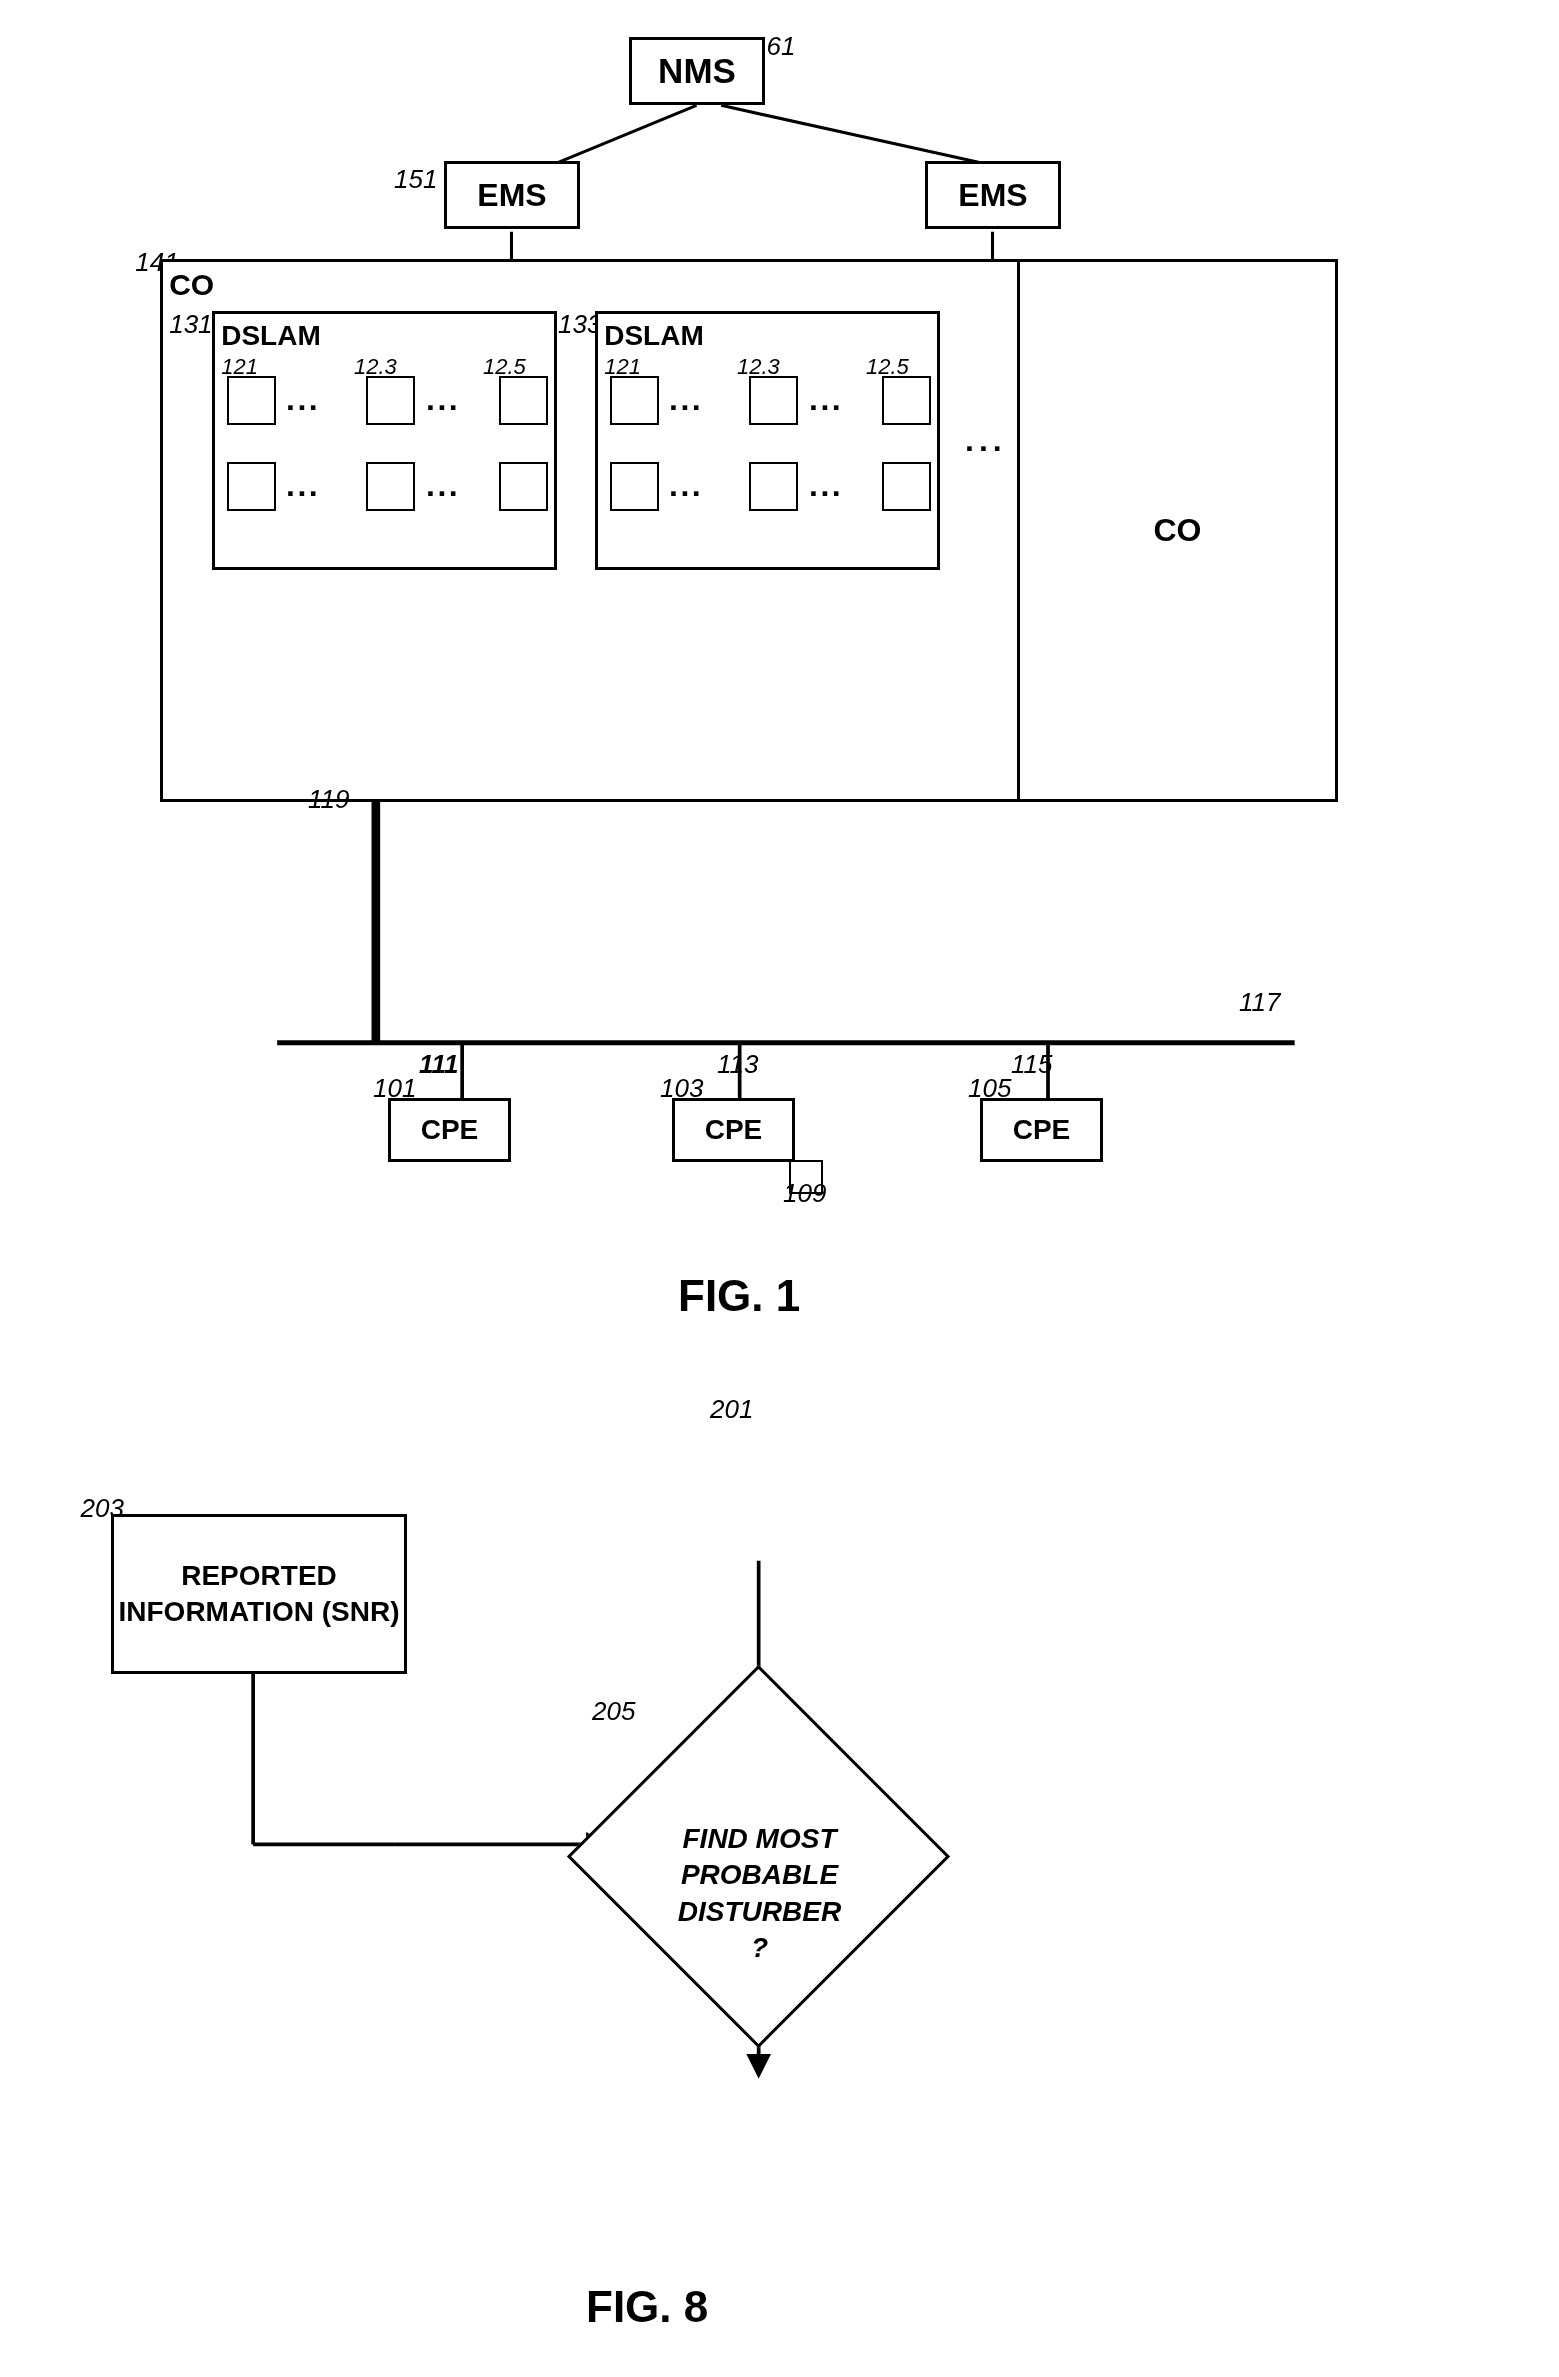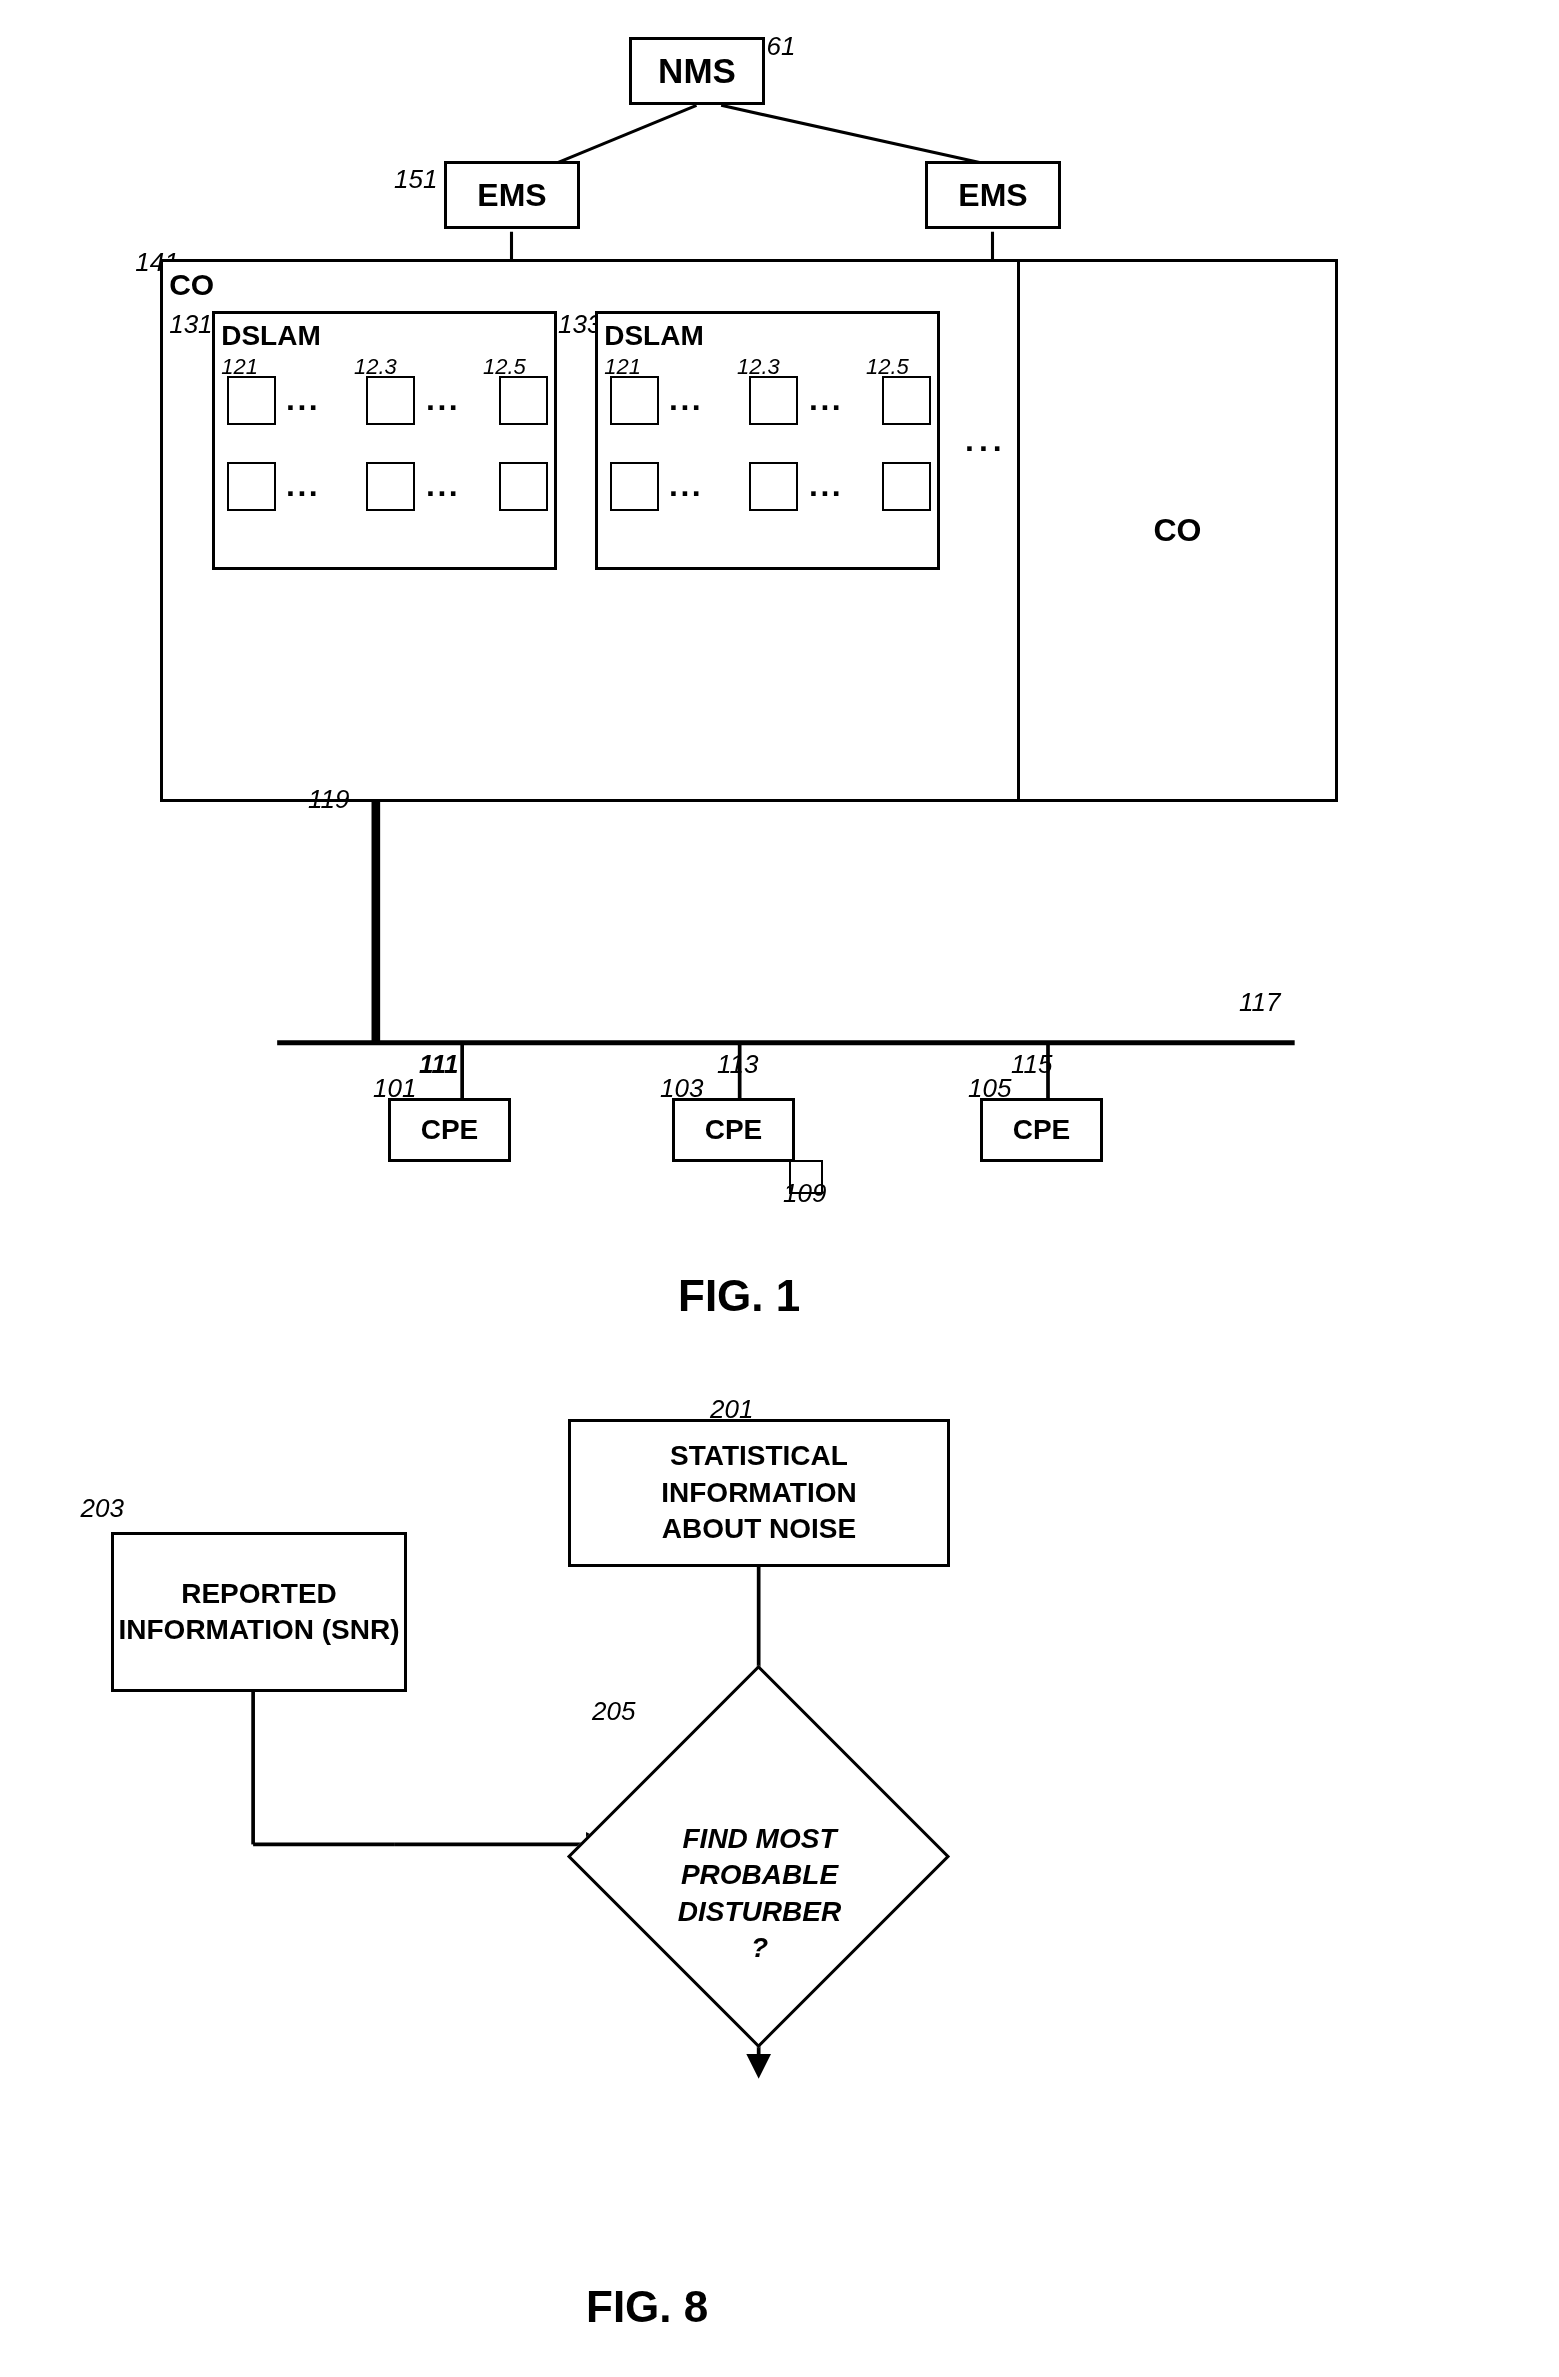"STATISTICAL INFORMATION" div.flowbox { html: <div> <span>STATISTICAL INFORMATION ABOUT NOISE</span> </div> -> none }
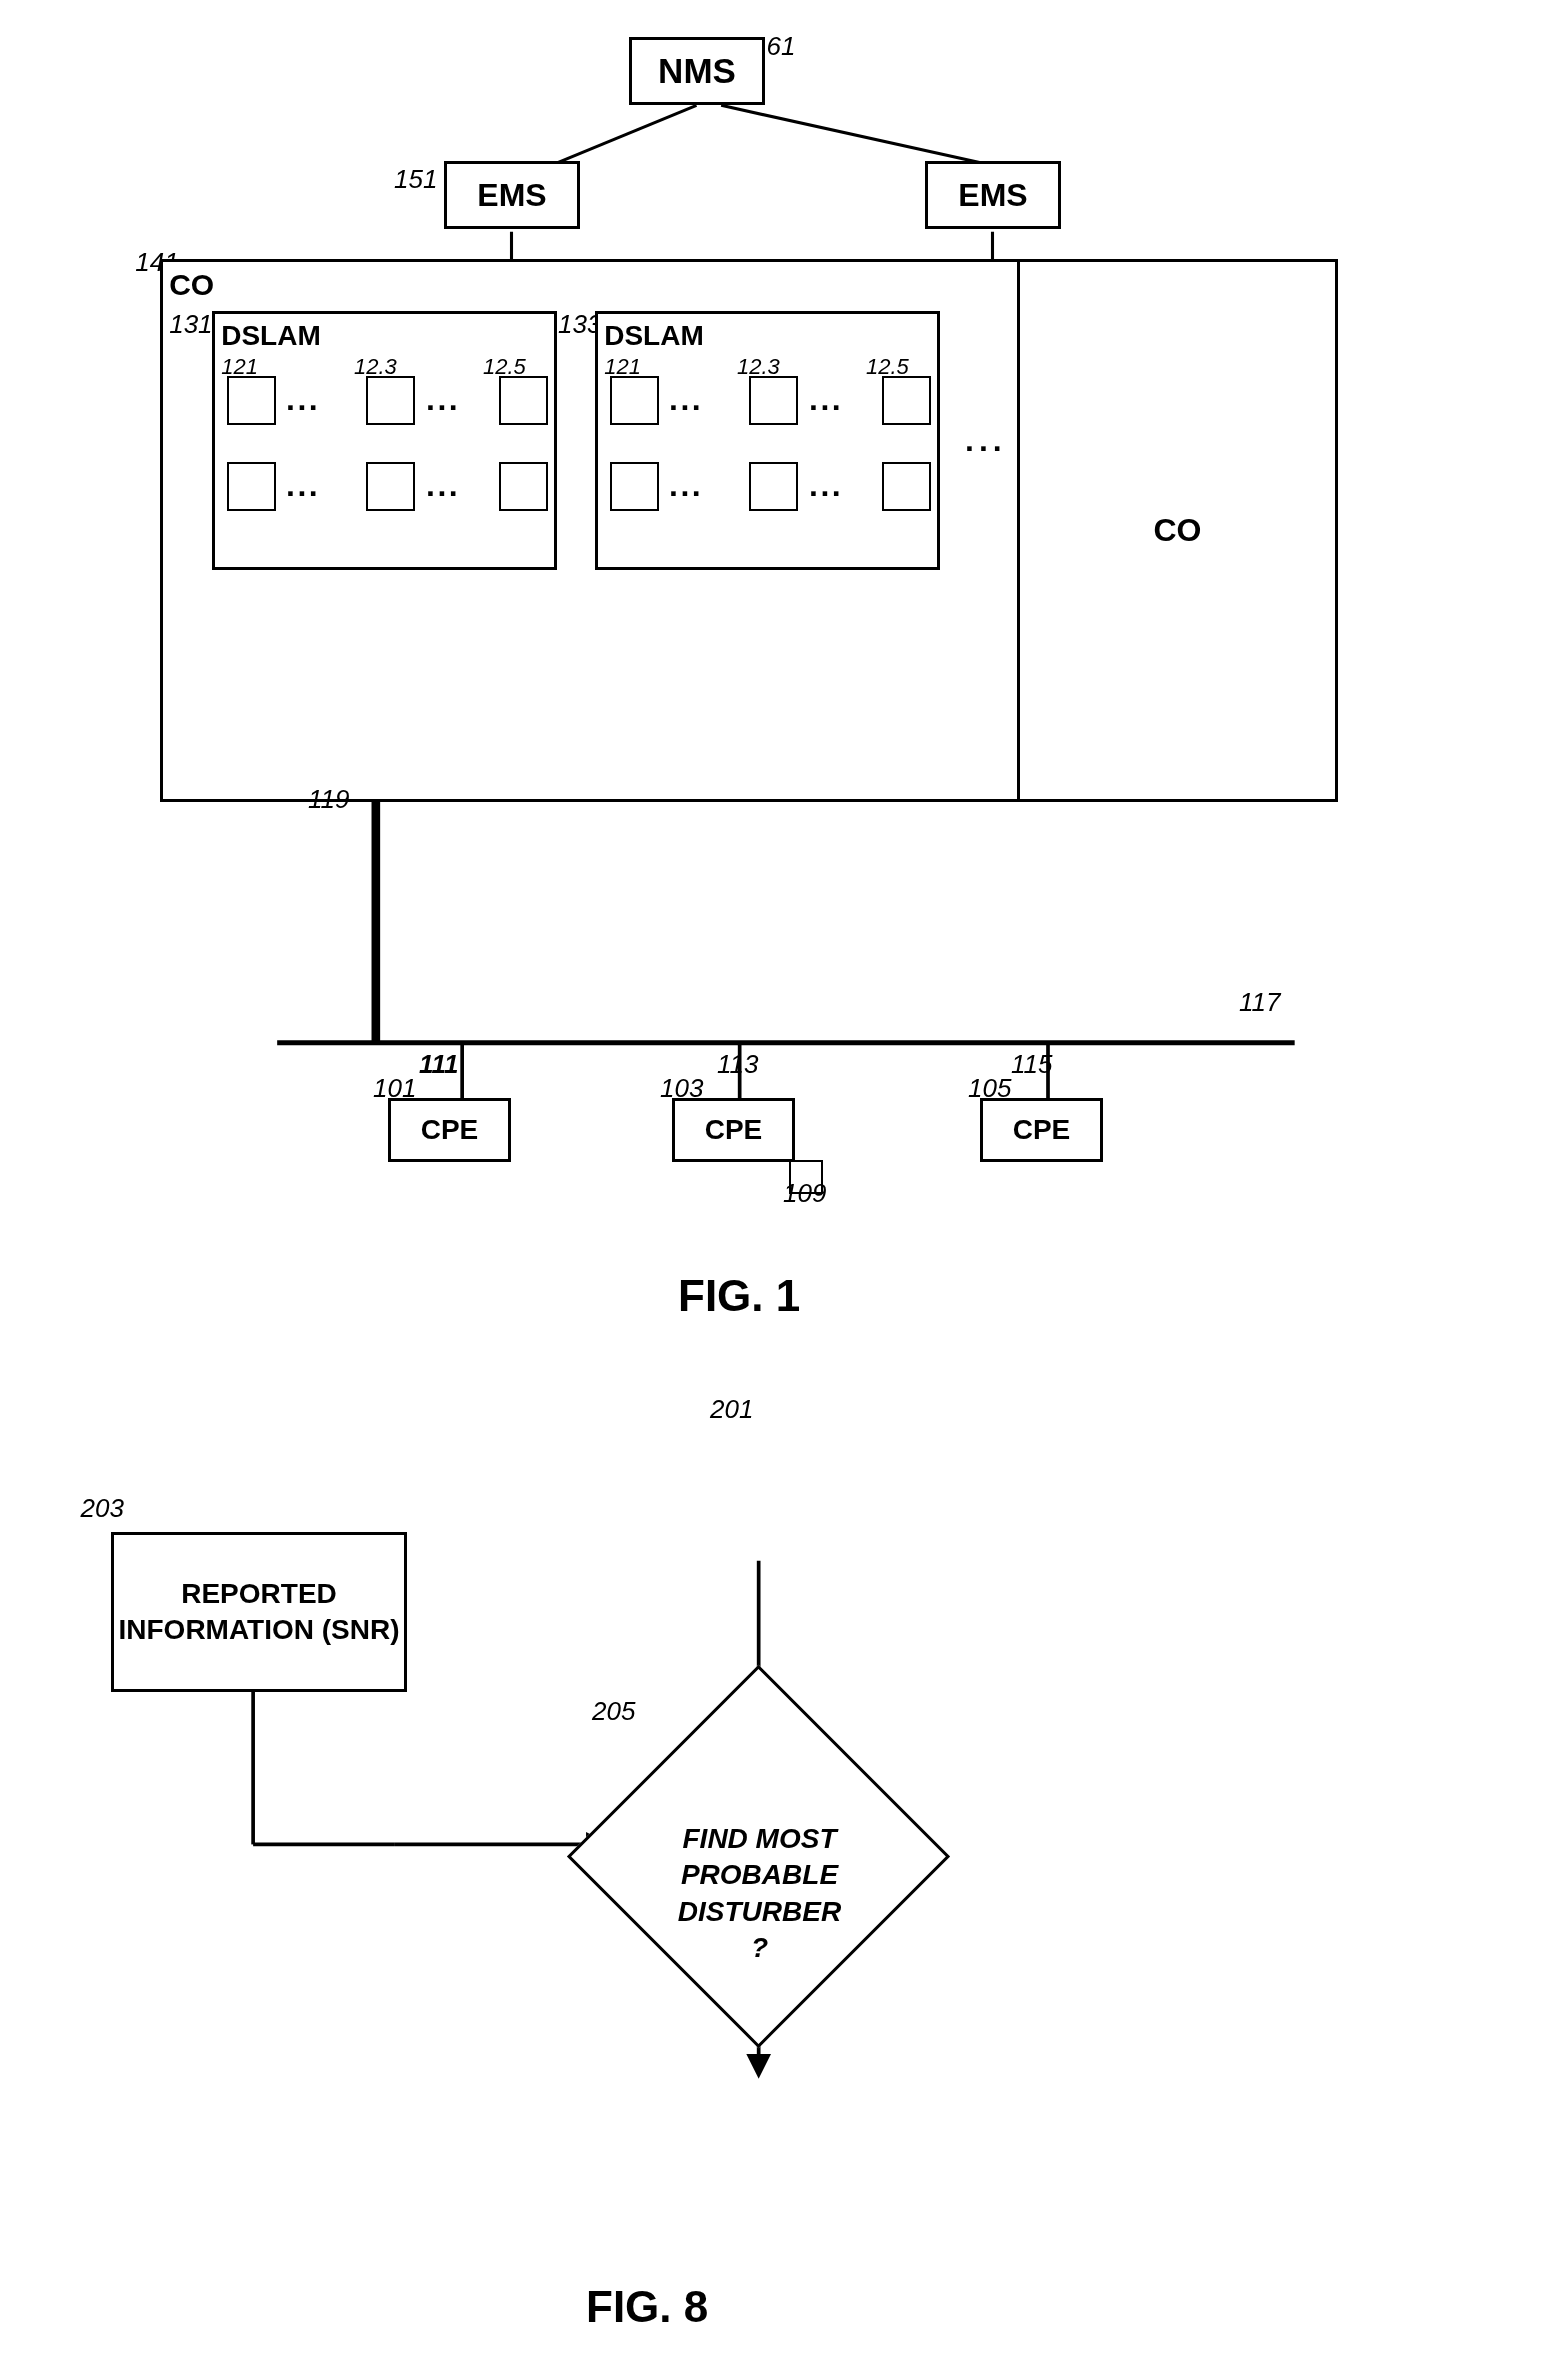"REPORTED" div.flowbox { top: 144px -> 126px }
